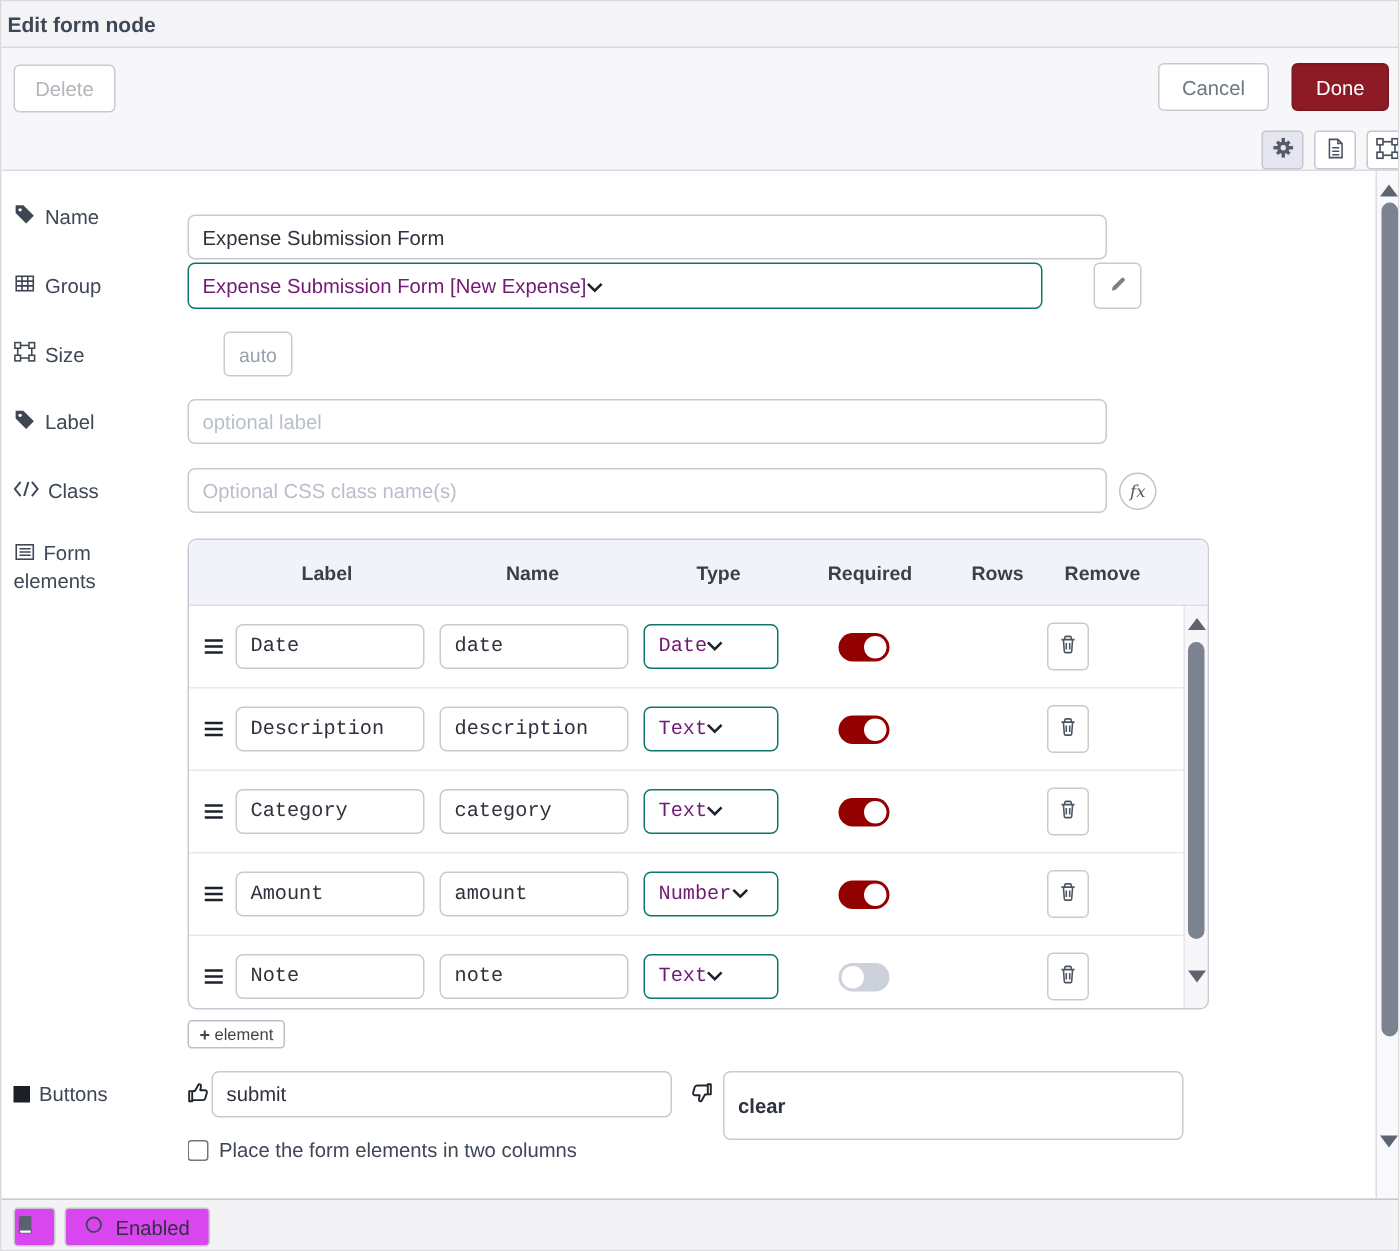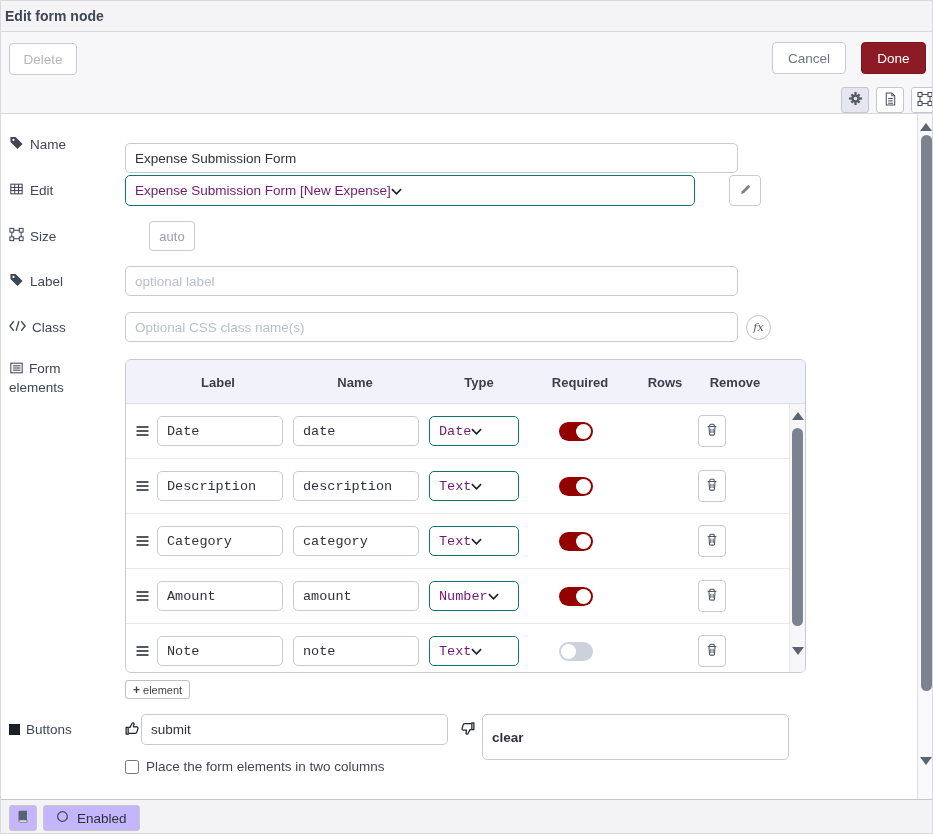"Edit" span { text: Edit -> Group }
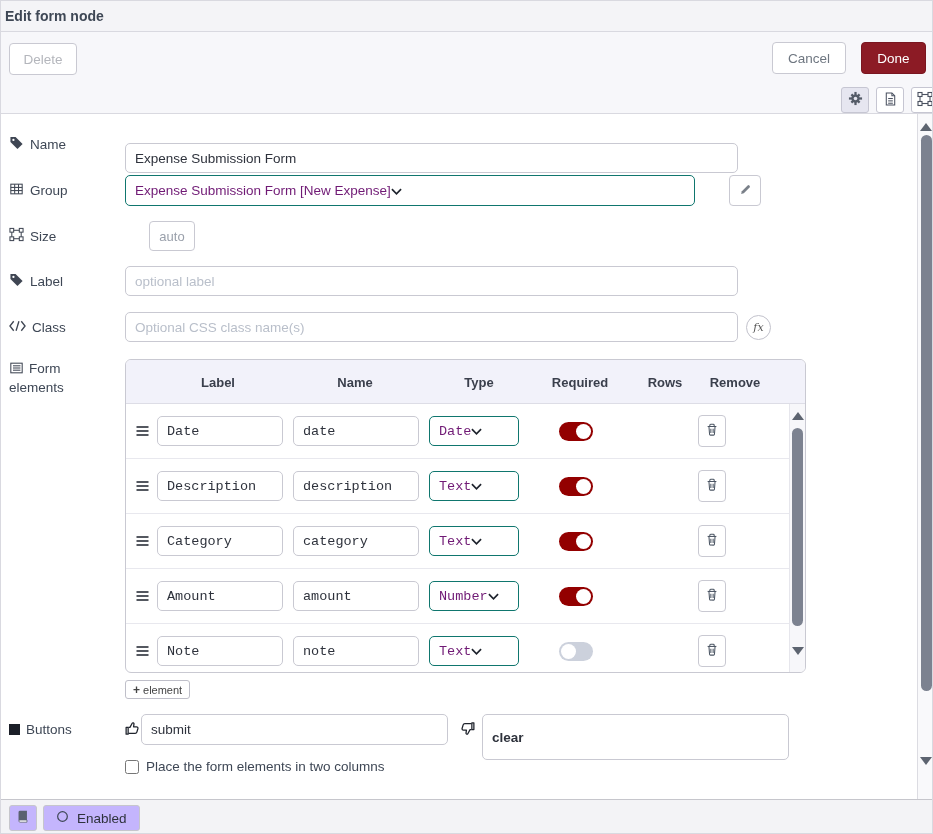"Enabled" .fbtn { background: #c4b5fd -> #d946ef; justify-content: center -> none }
